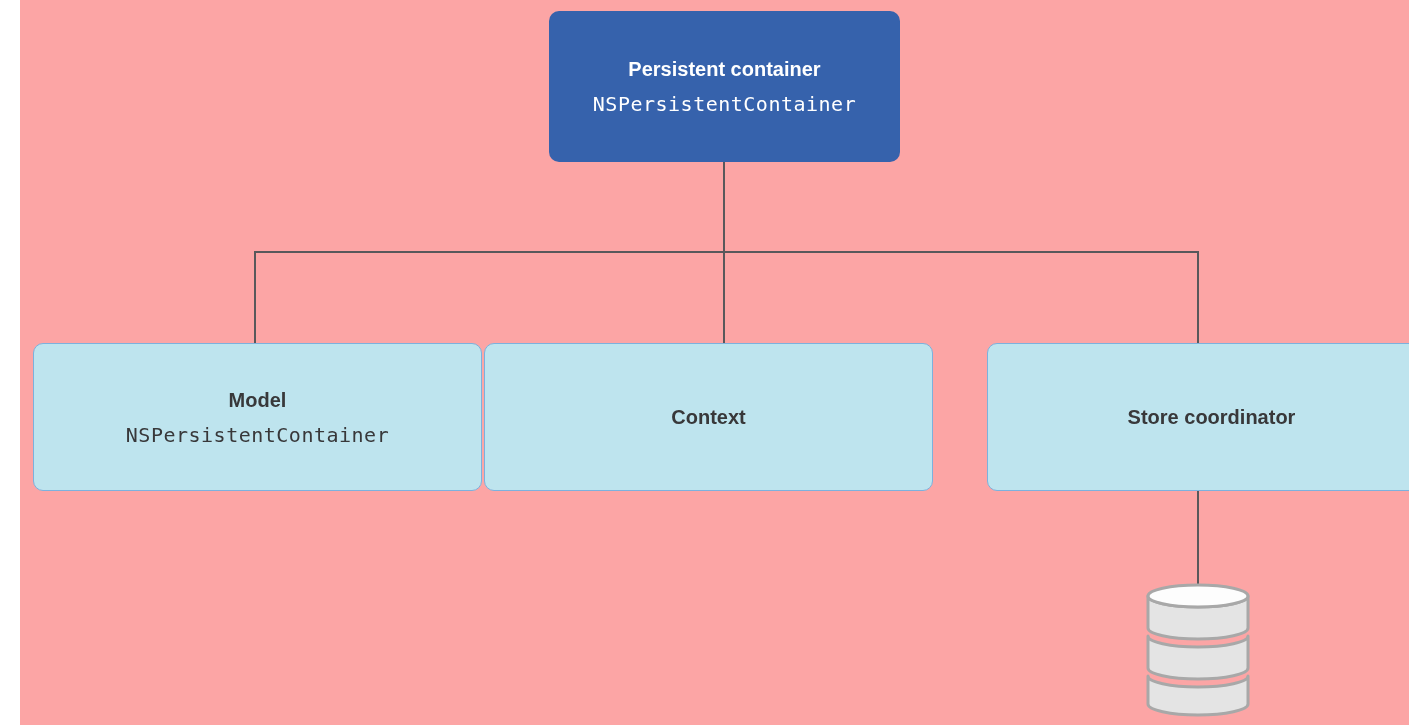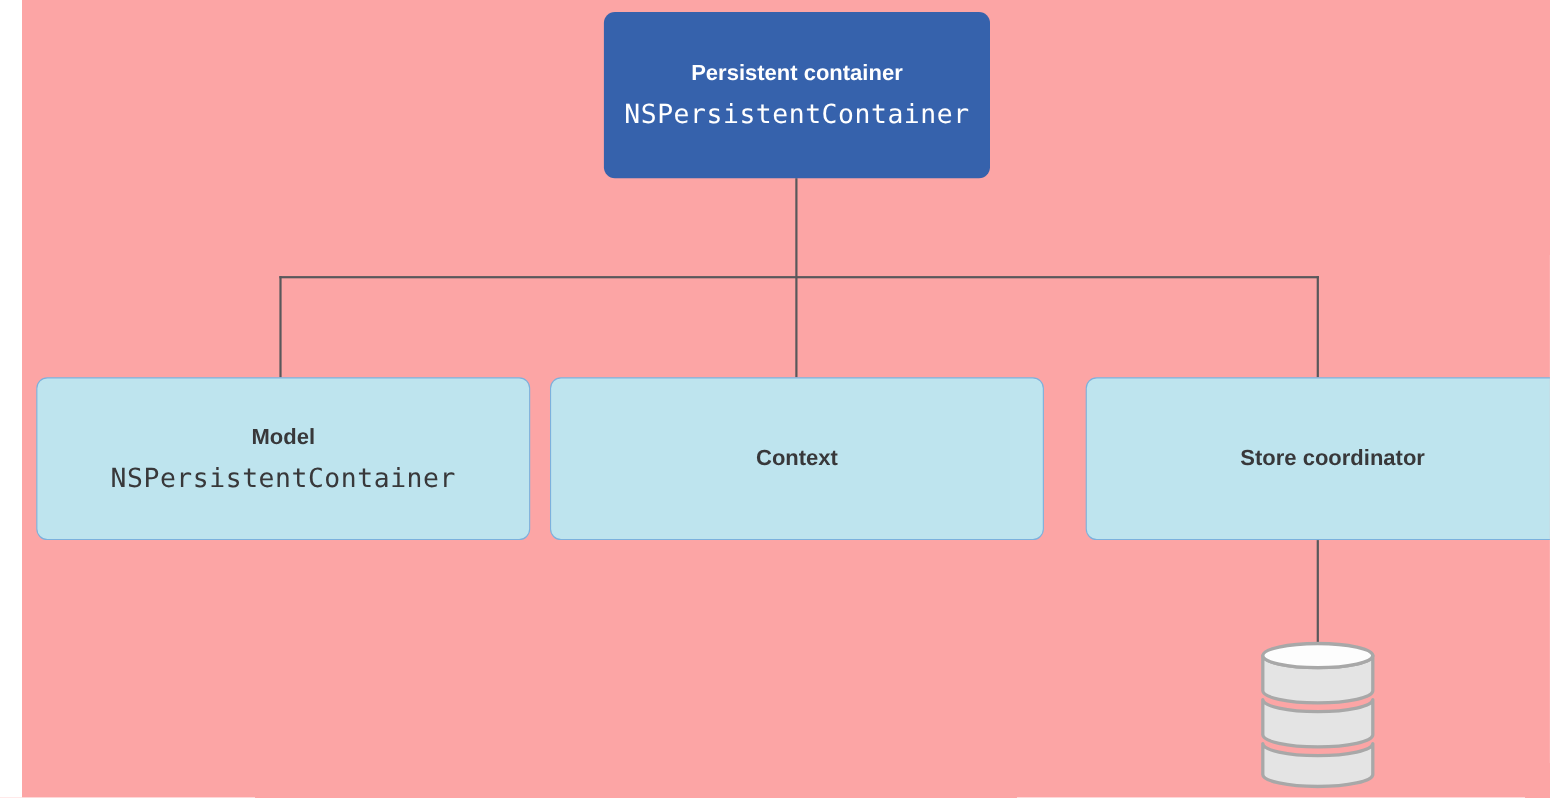"NSPersistentContainer" .node-code { font-size: 24px -> 20px }
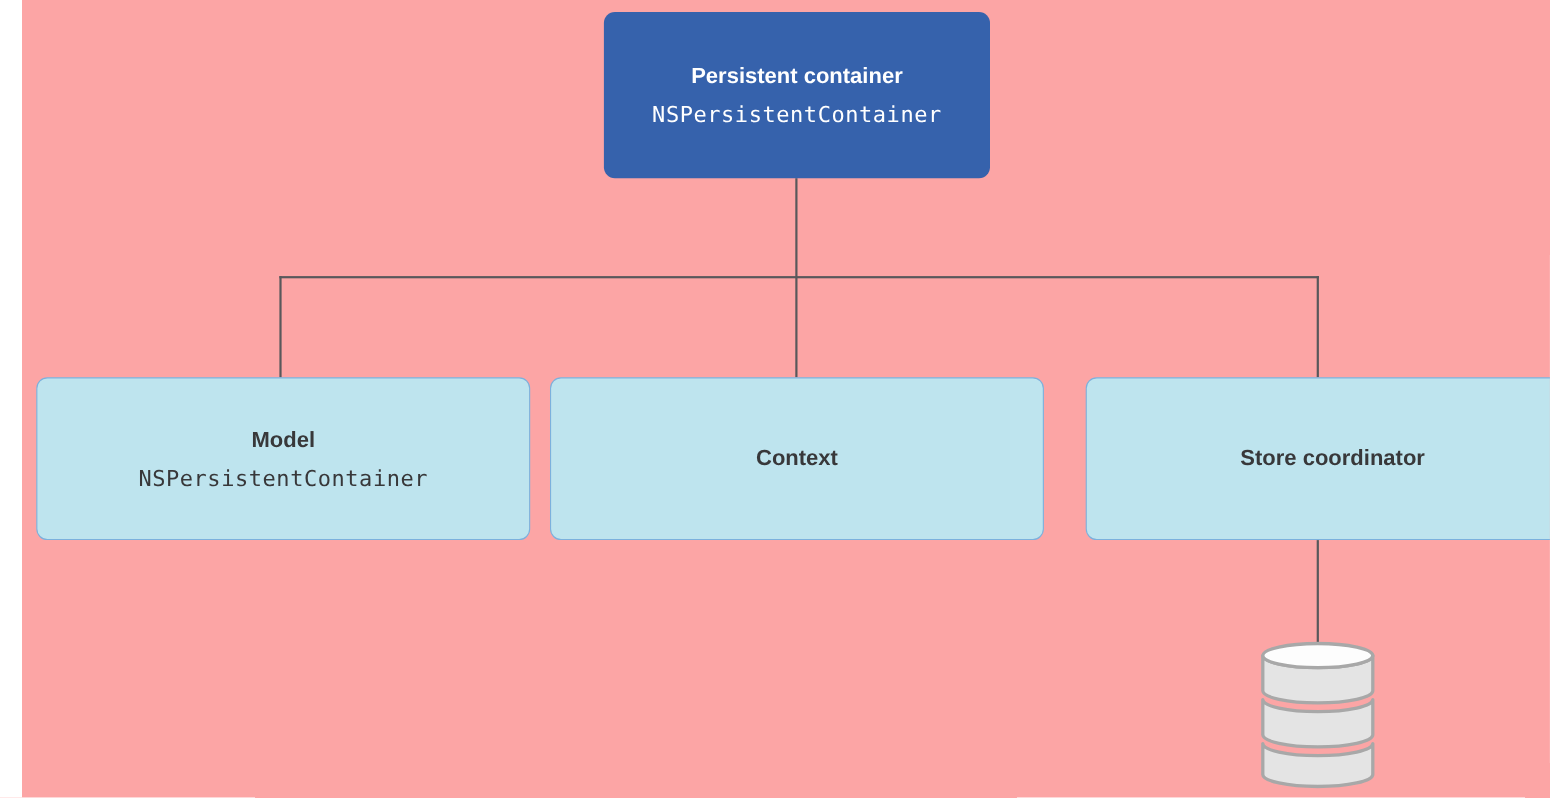"Context" .node--context { left: 480px -> 464px }
